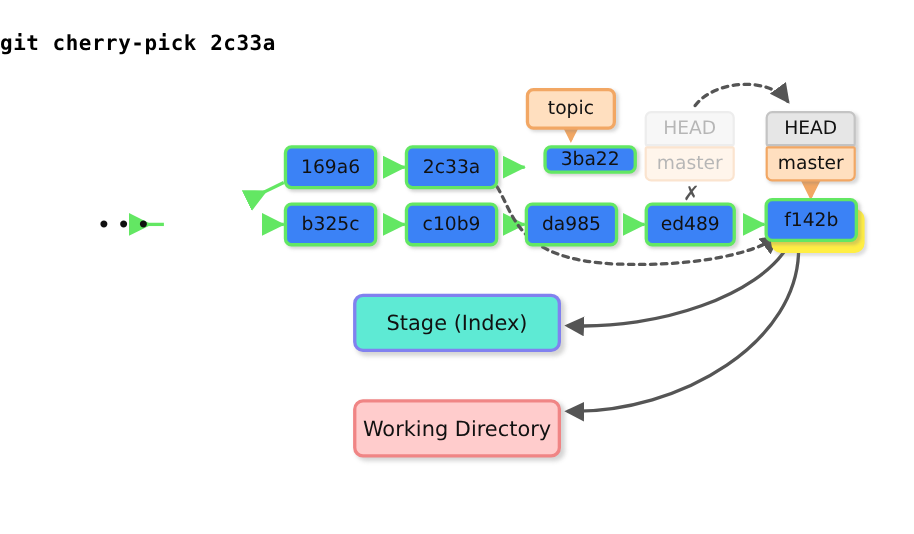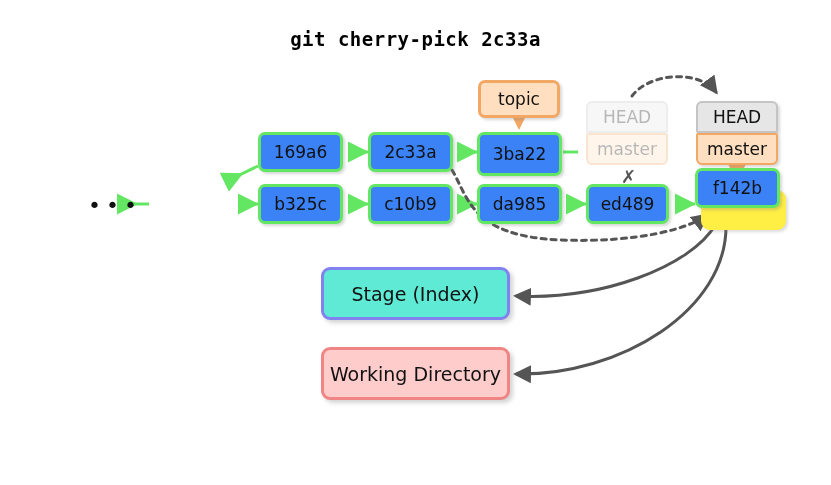"git cherry-pick 2c33a" #title { text-align: center -> left }
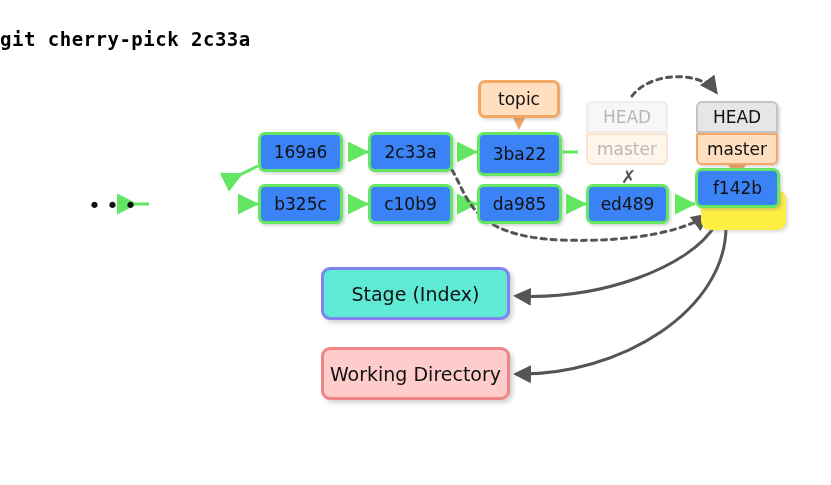"3ba22" div.node { height: 44px -> 26px; left: 477px -> 494px }
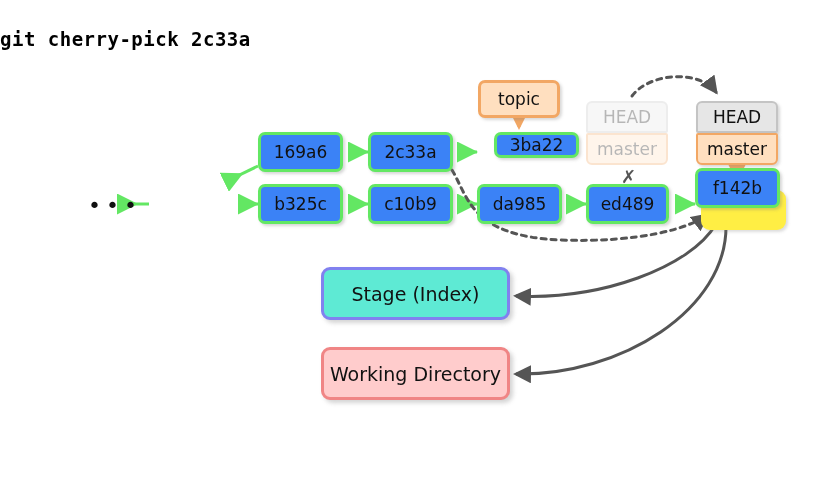"f142b" div.node { top: 168px -> 180px }
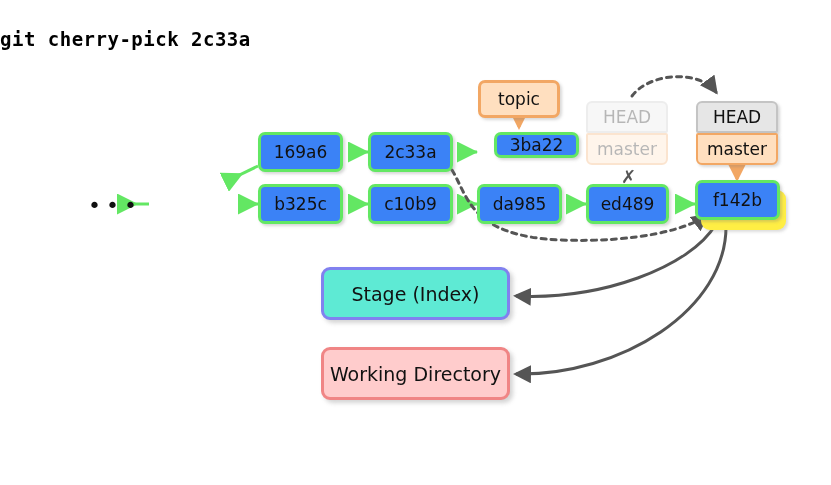"Working Directory" .area-work { margin-top: none -> 16px }
